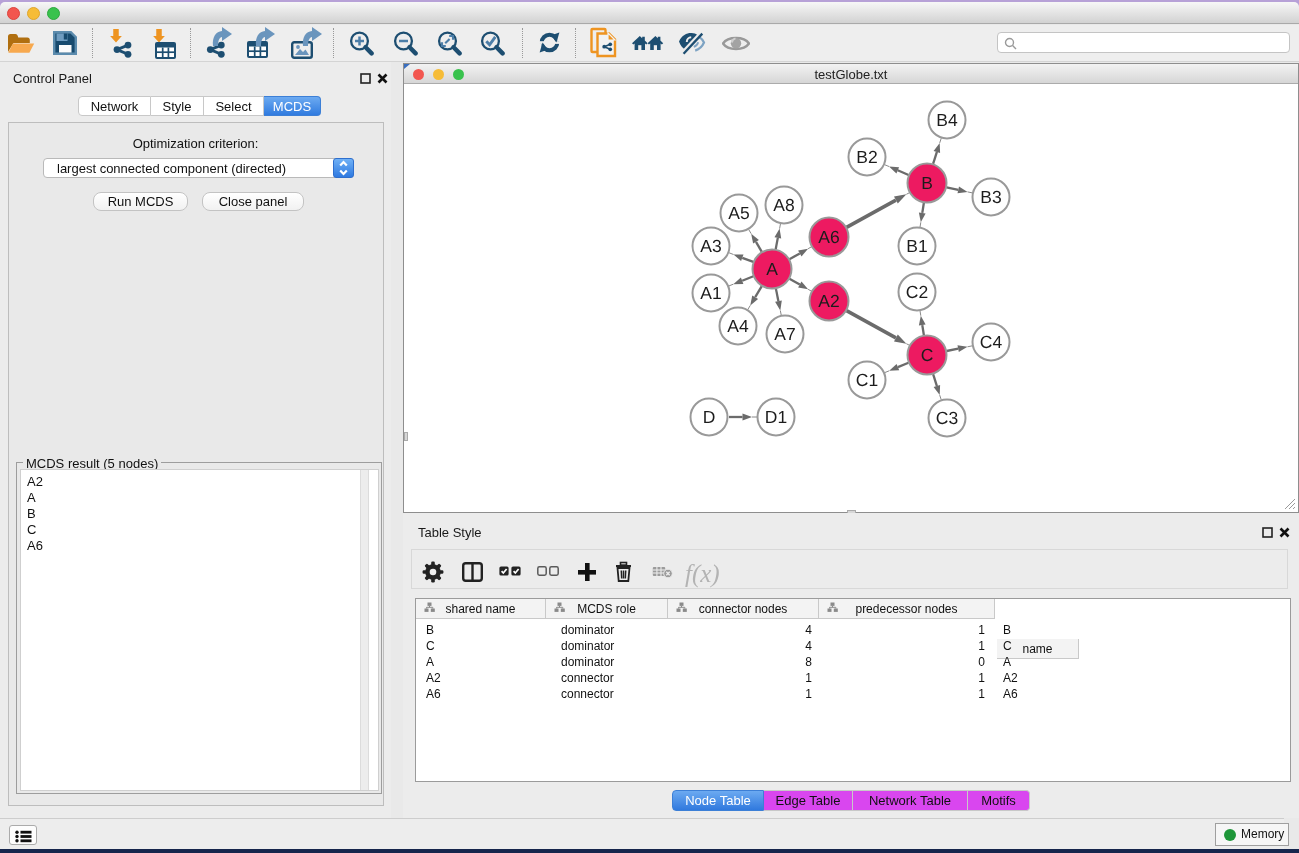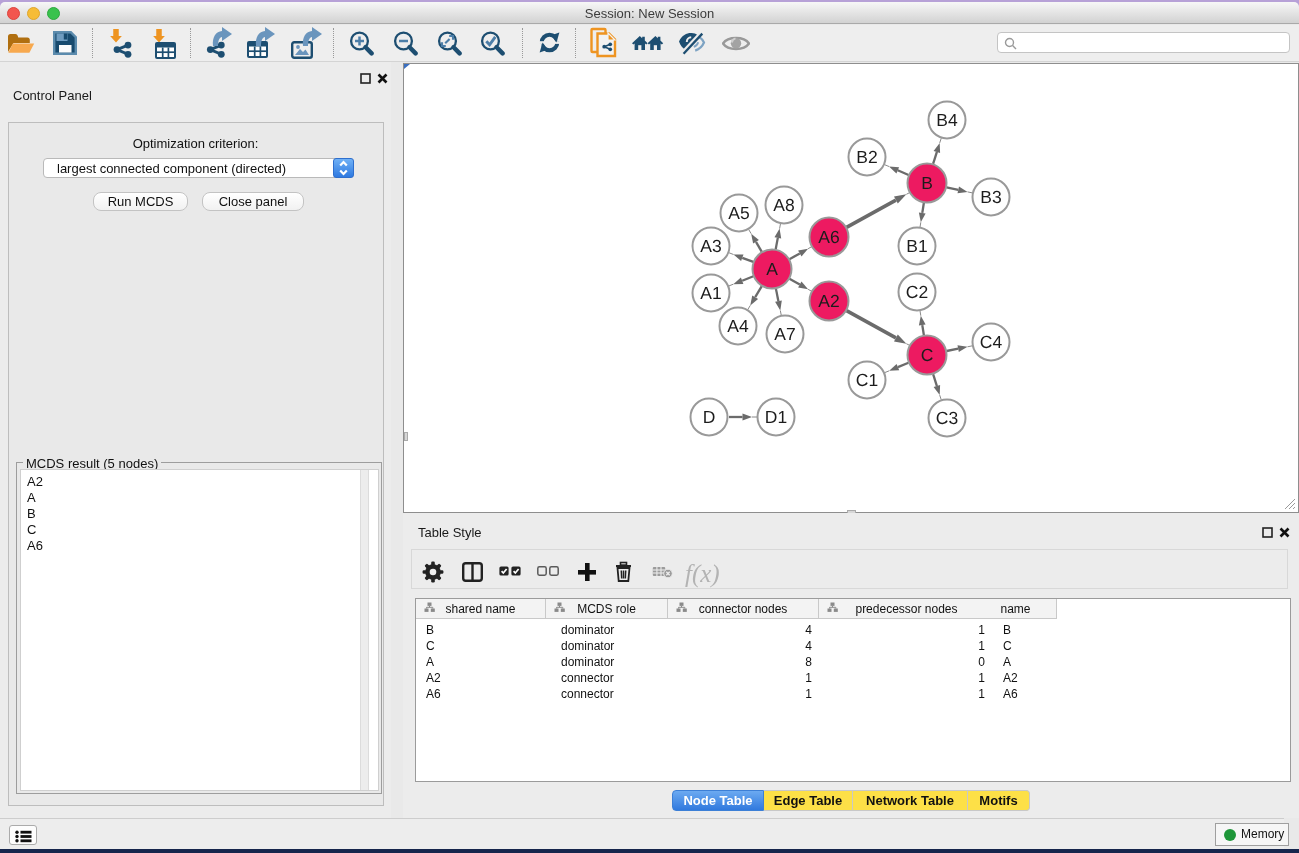"Session: New Session" div { html: <div>Session: New Session</div> -> none }
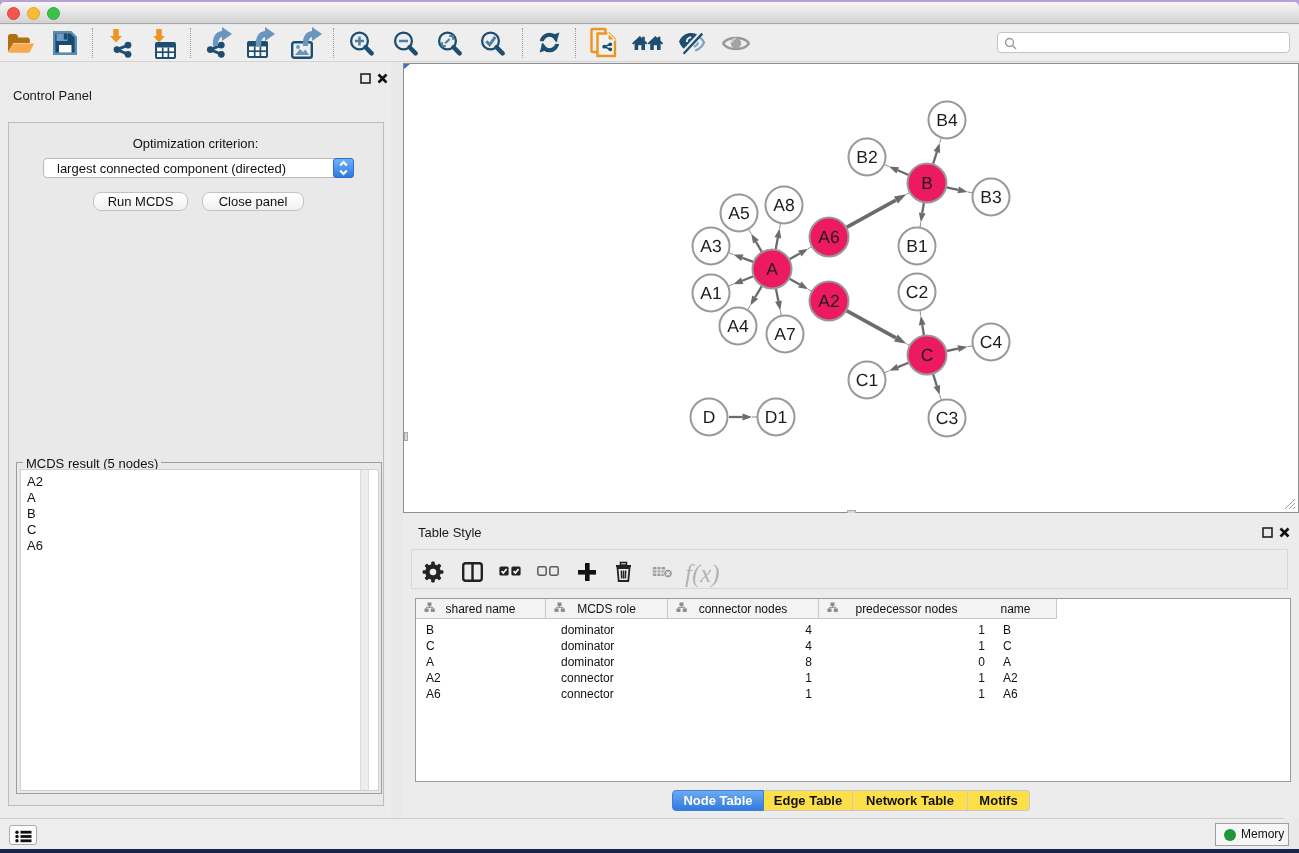"Control Panel" div.abs { top: 26px -> 9px }
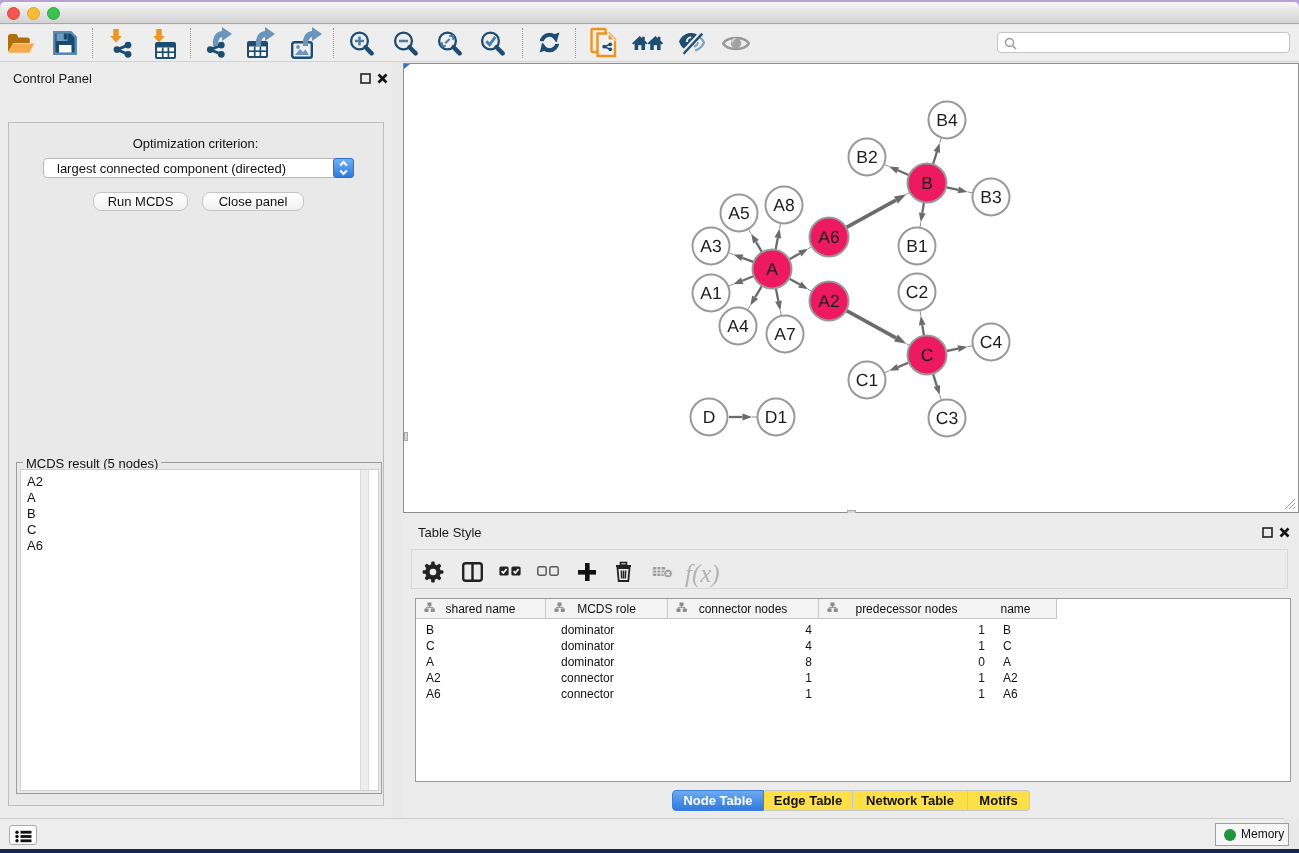"testGlobe.txt" div { html: none -> <div> <div></div> <div></div> <div></div> <div>testGlobe.txt</div> </div> }
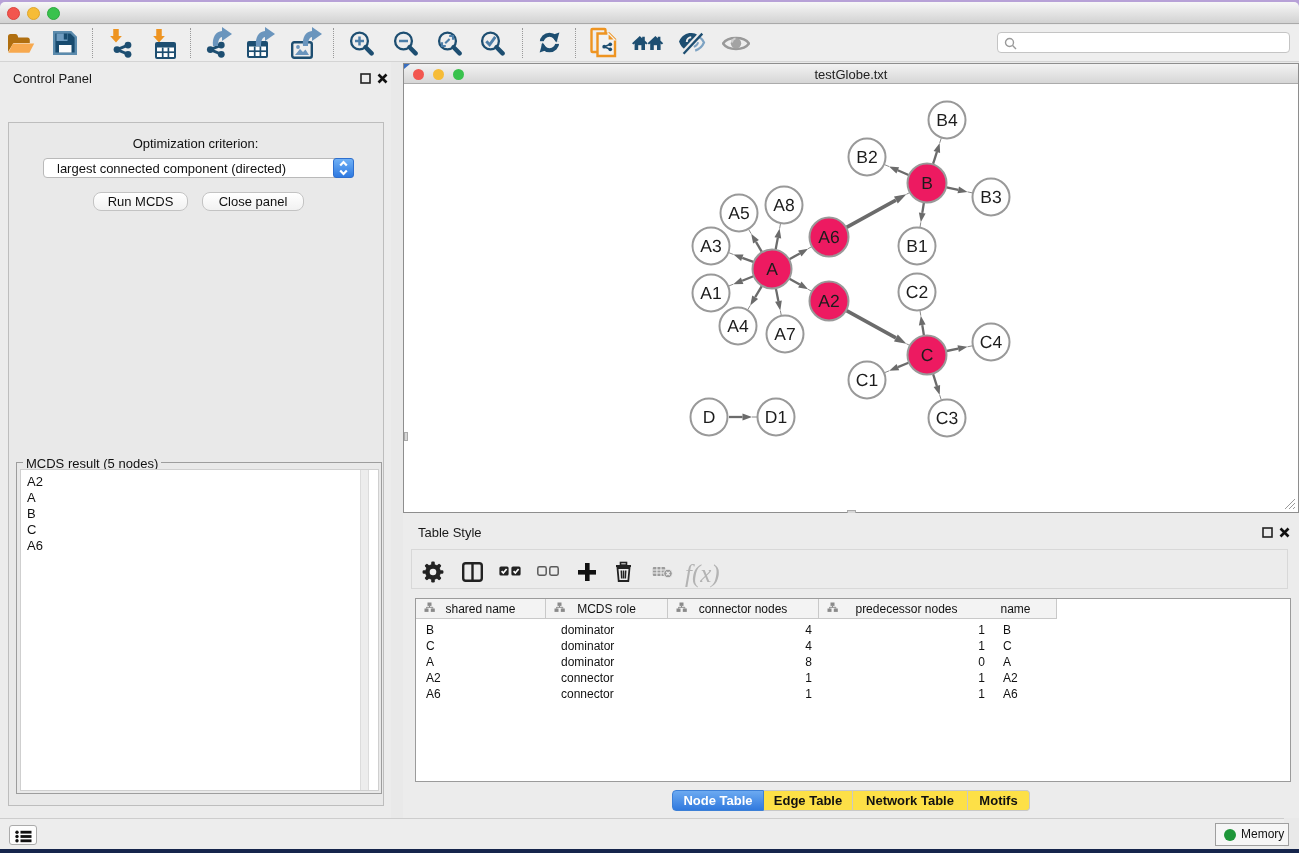"Network" div.tabrow { html: none -> <div> <div>Network</div> <div>Style</div> <div>Select</div> <div><span>MCDS</span></div> </div> }
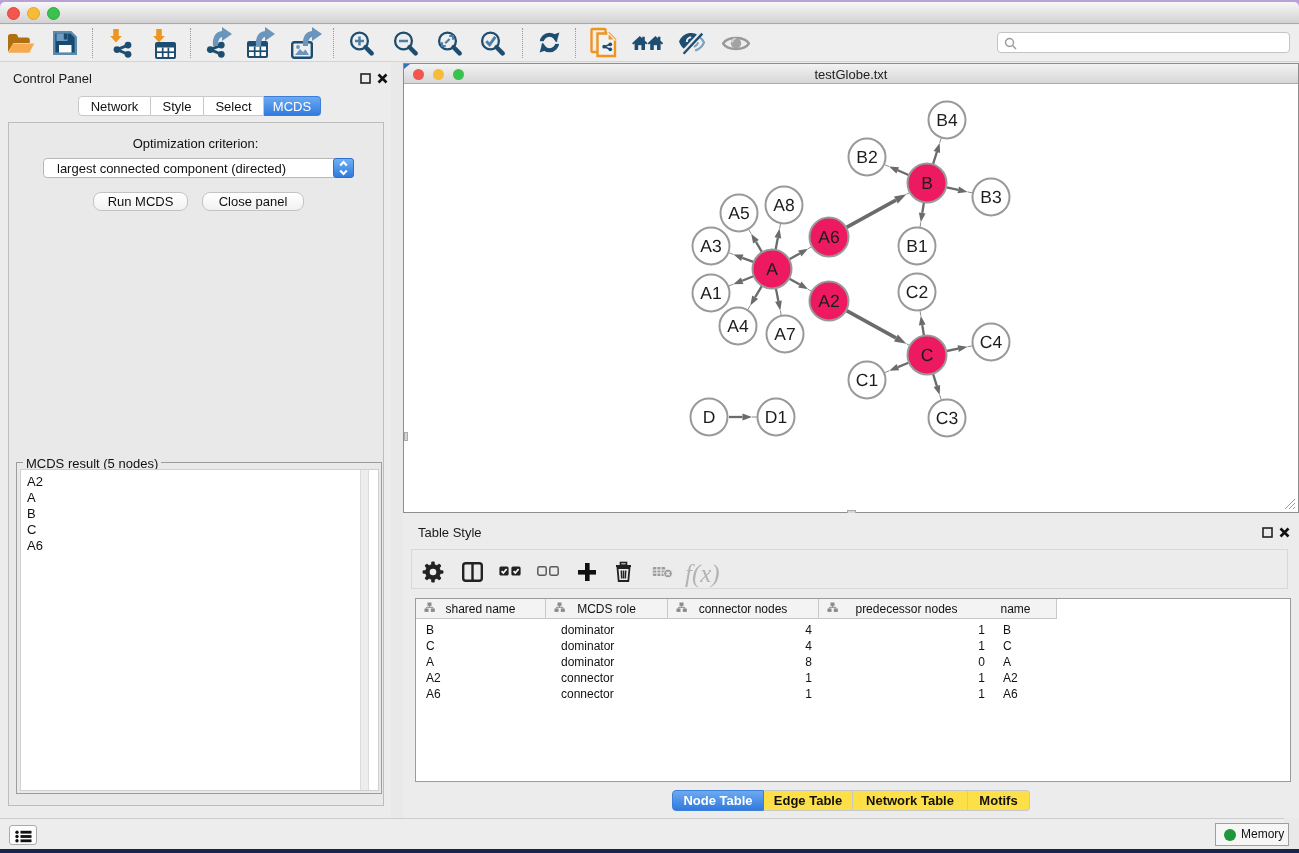"name" div.th { left: 559px -> 581px; margin-top: none -> 40px }
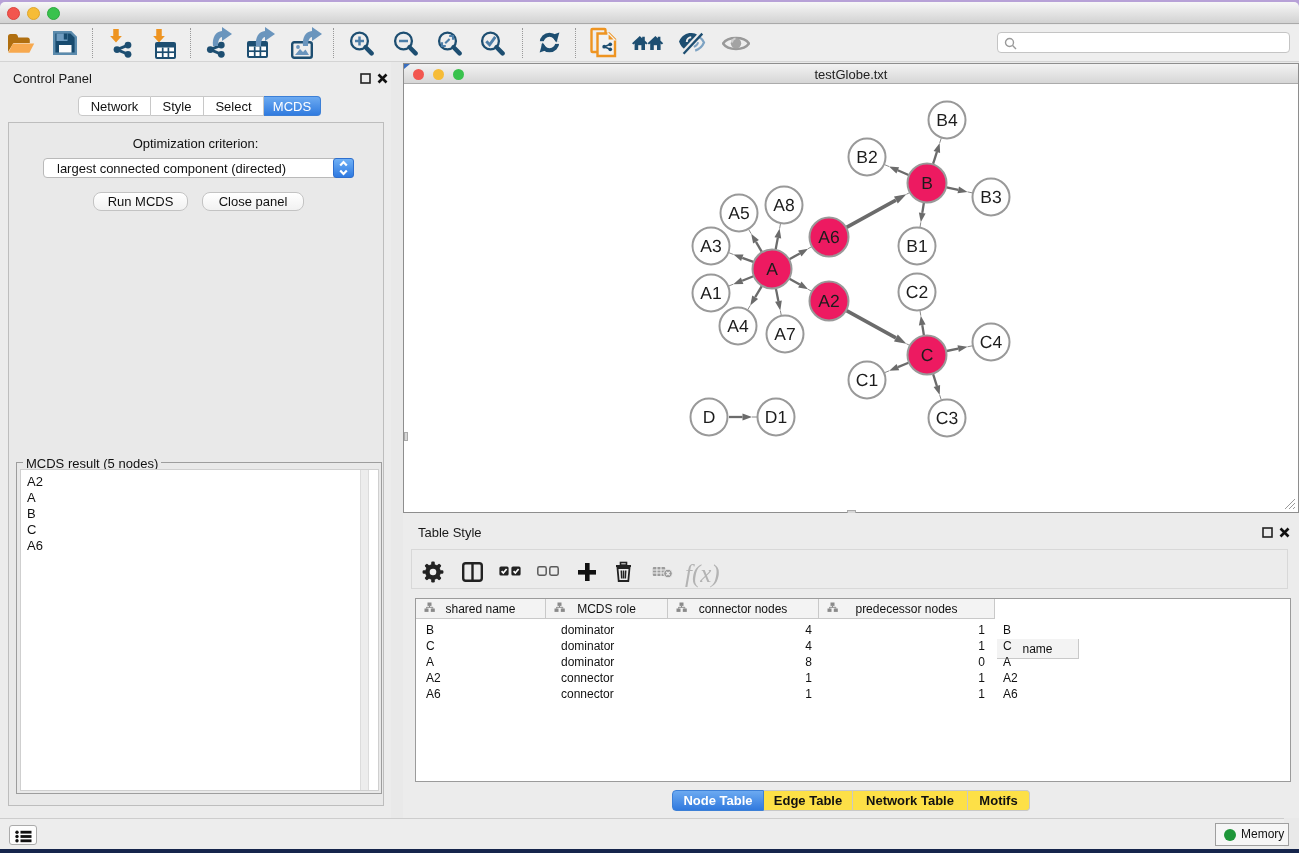"Node Table" div.abs { font-weight: bold -> none }
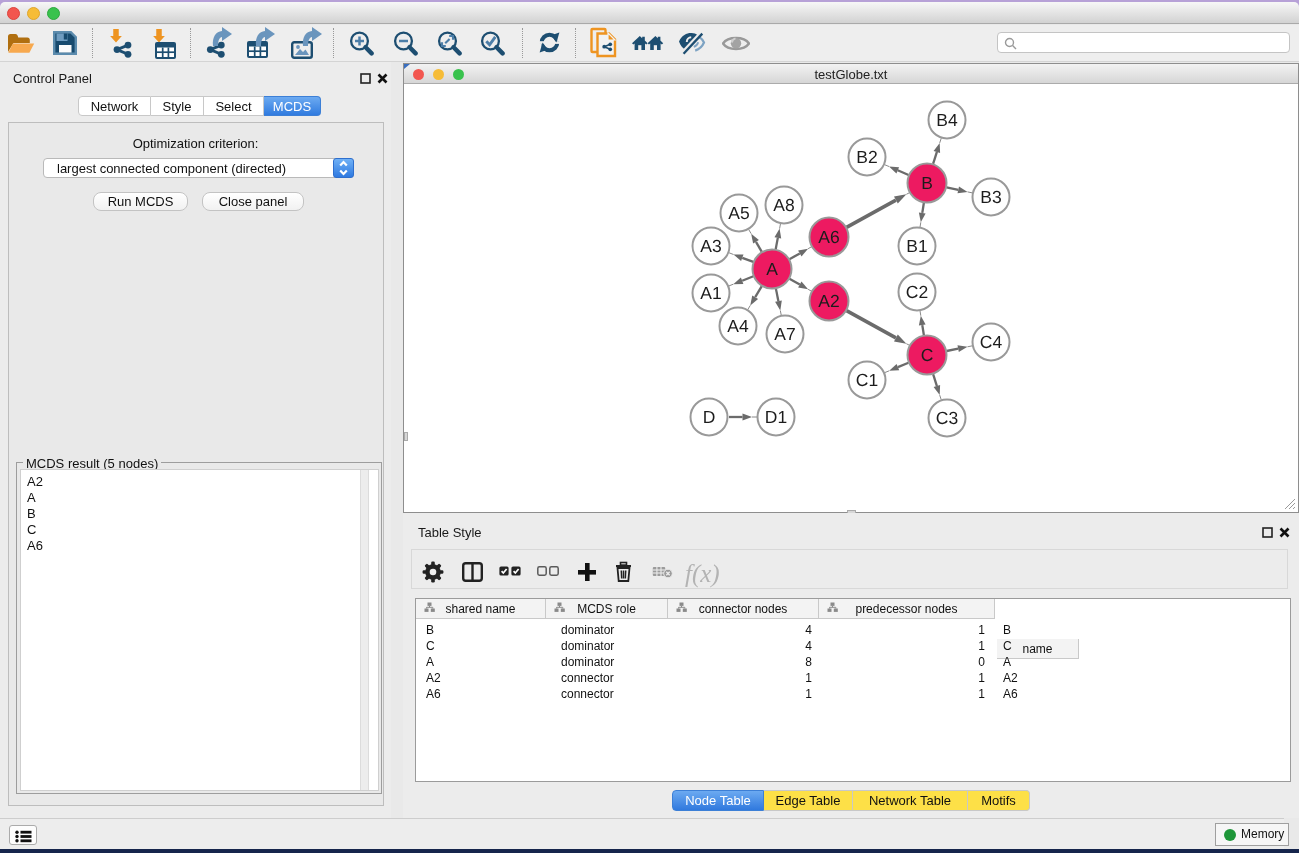"Edge Table" .btab { background: #fde047 -> #d946ef }
